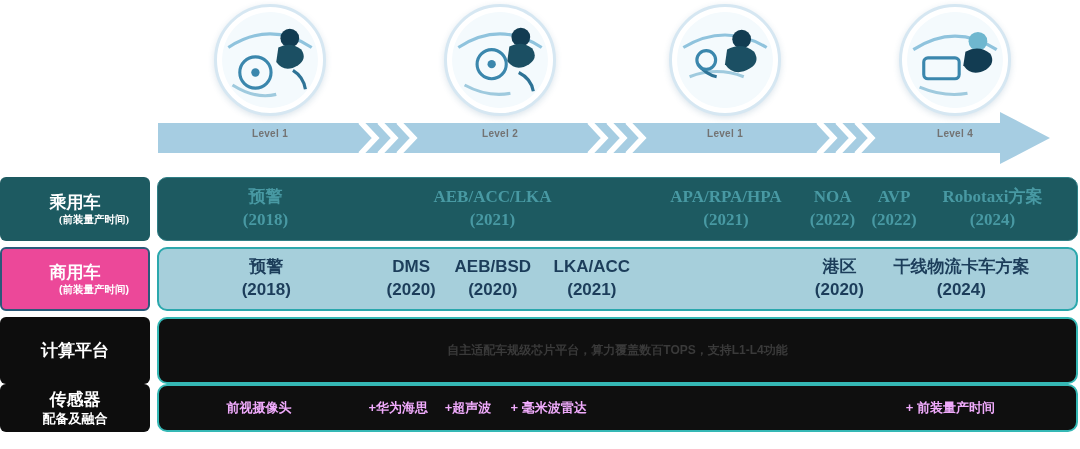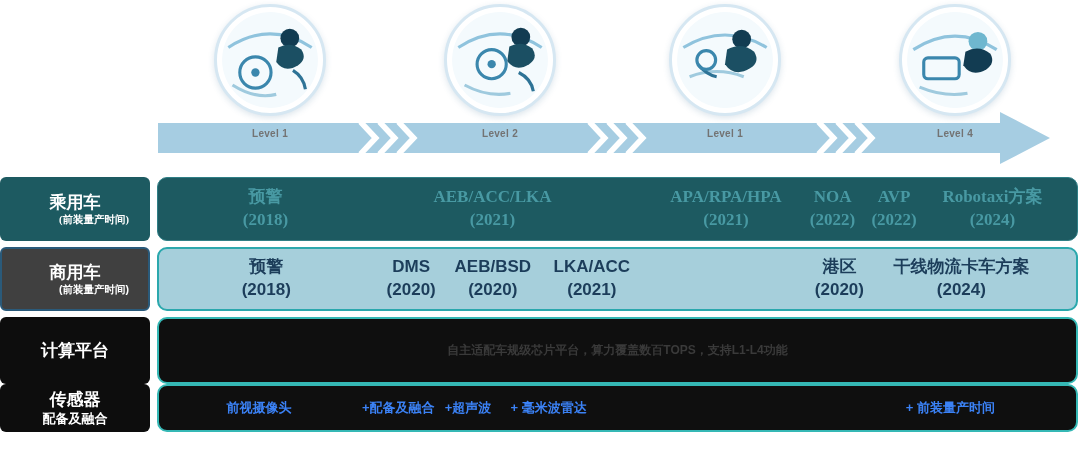"商用车" .lbl2 { background: #404040 -> #ec4899 }
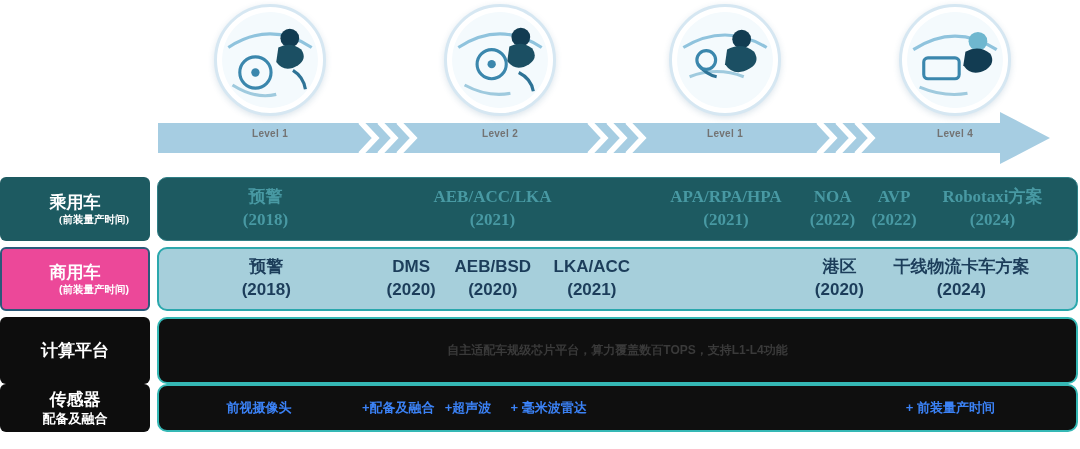"前视摄像头" .s-item { color: #3b82f6 -> #f0abfc }
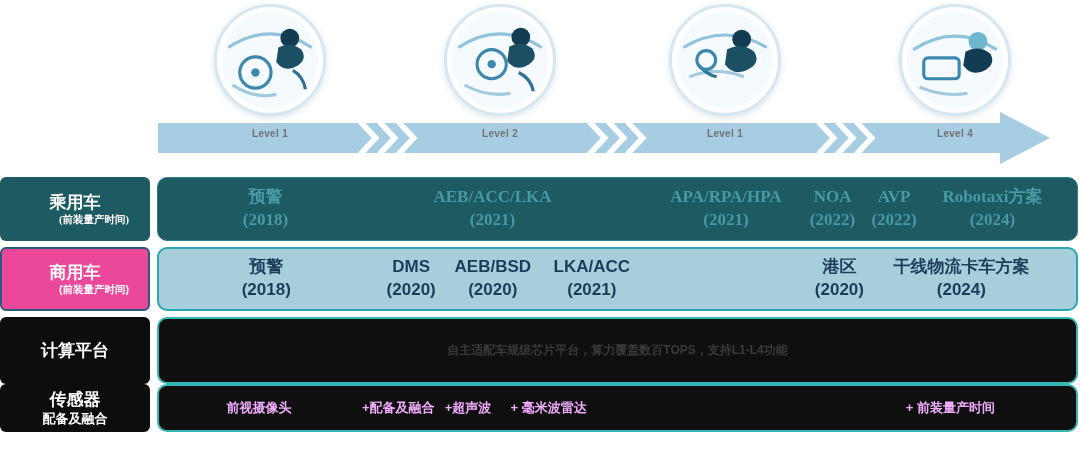"+配备及融合" div.item { text: +配备及融合 -> +华为海思 }
